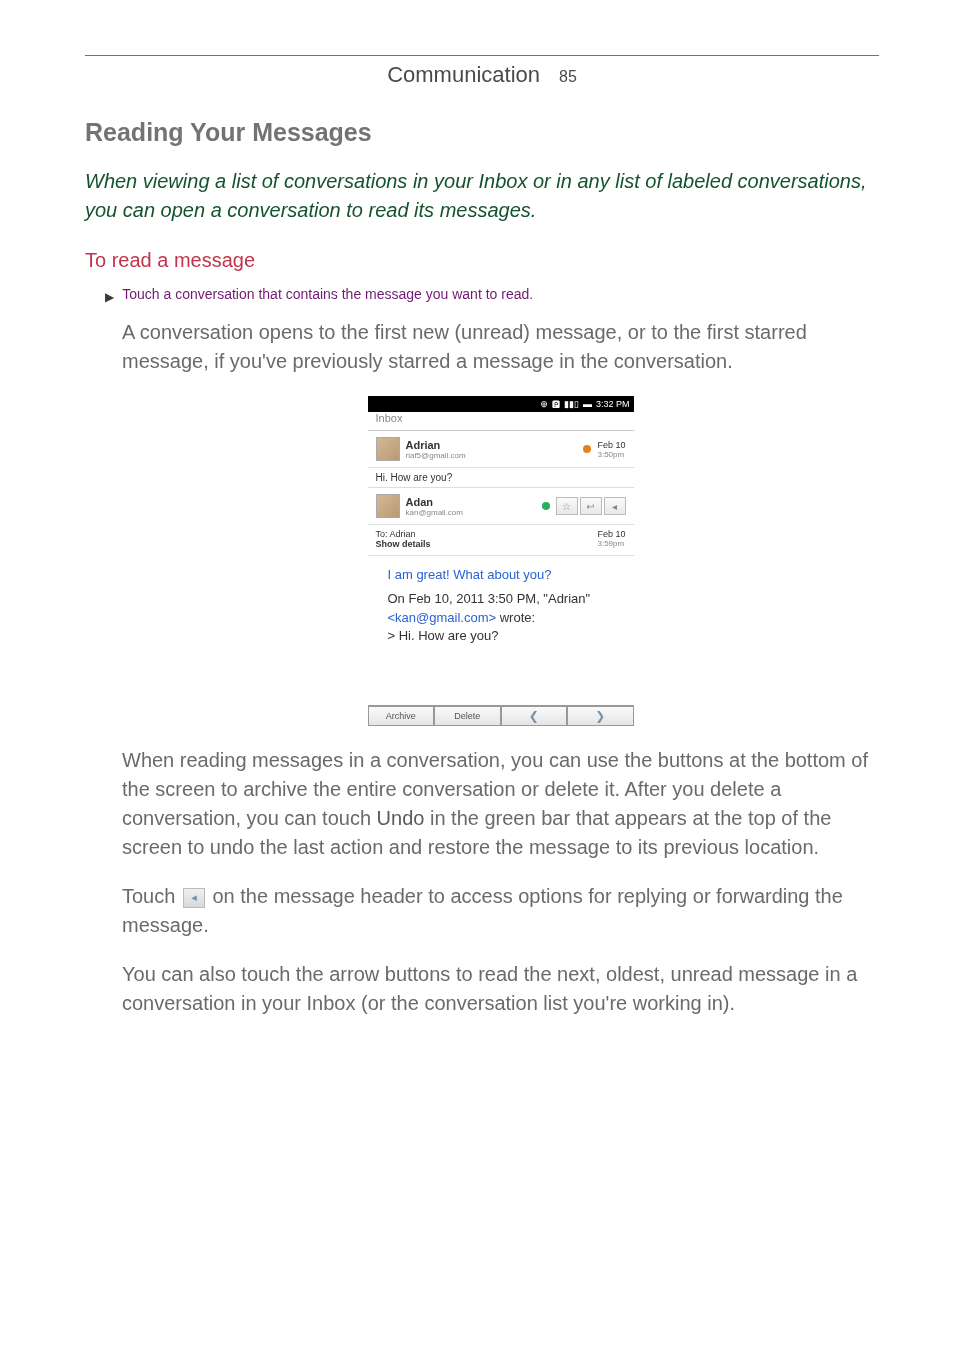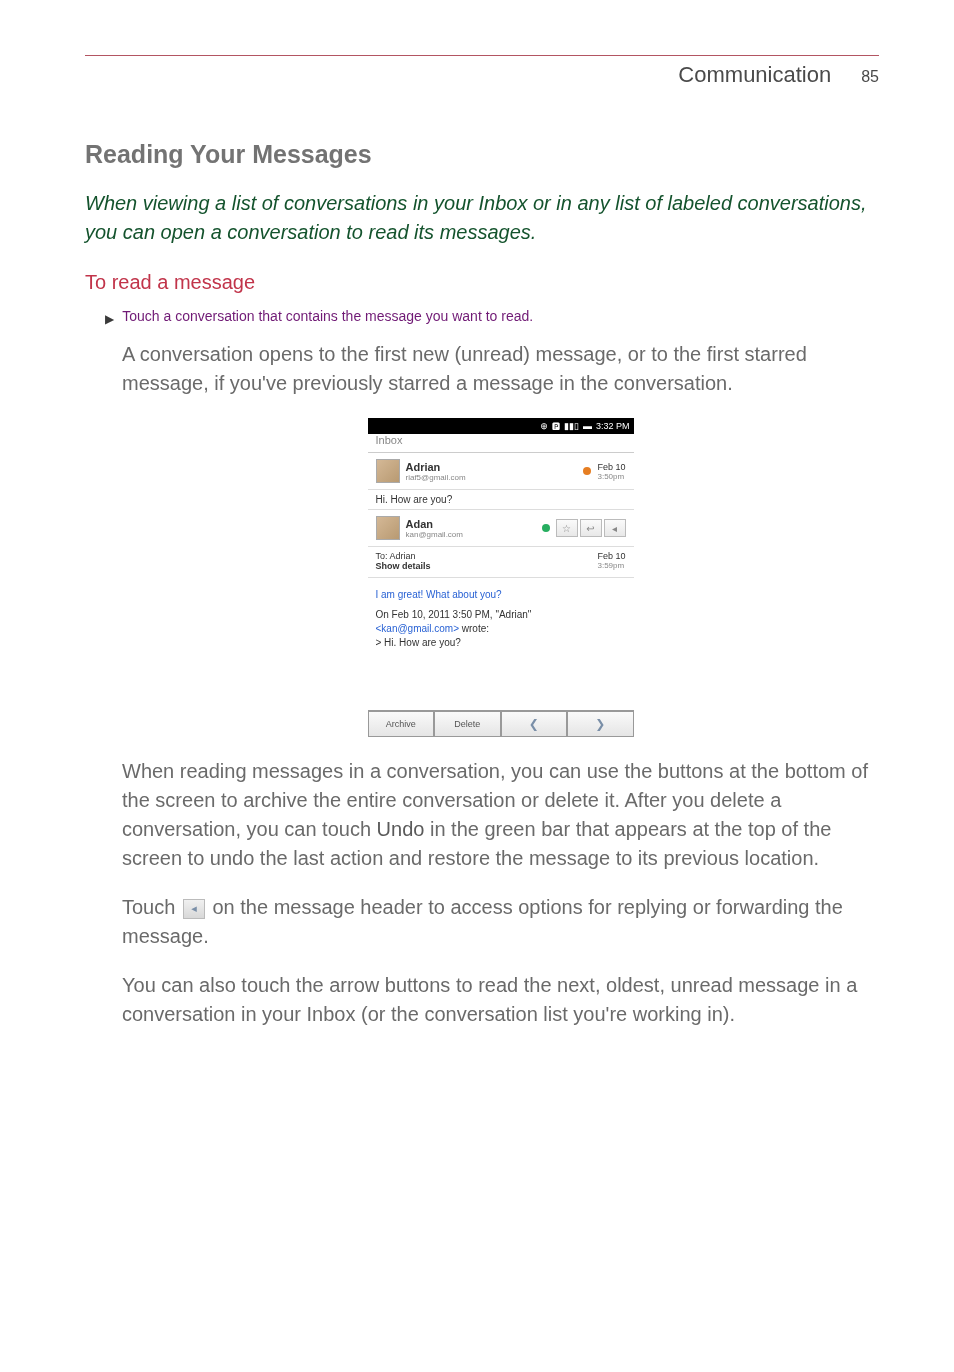"Communication" .header-row { gap: 30px -> 19px; justify-content: flex-end -> center; margin-bottom: 52px -> 30px }
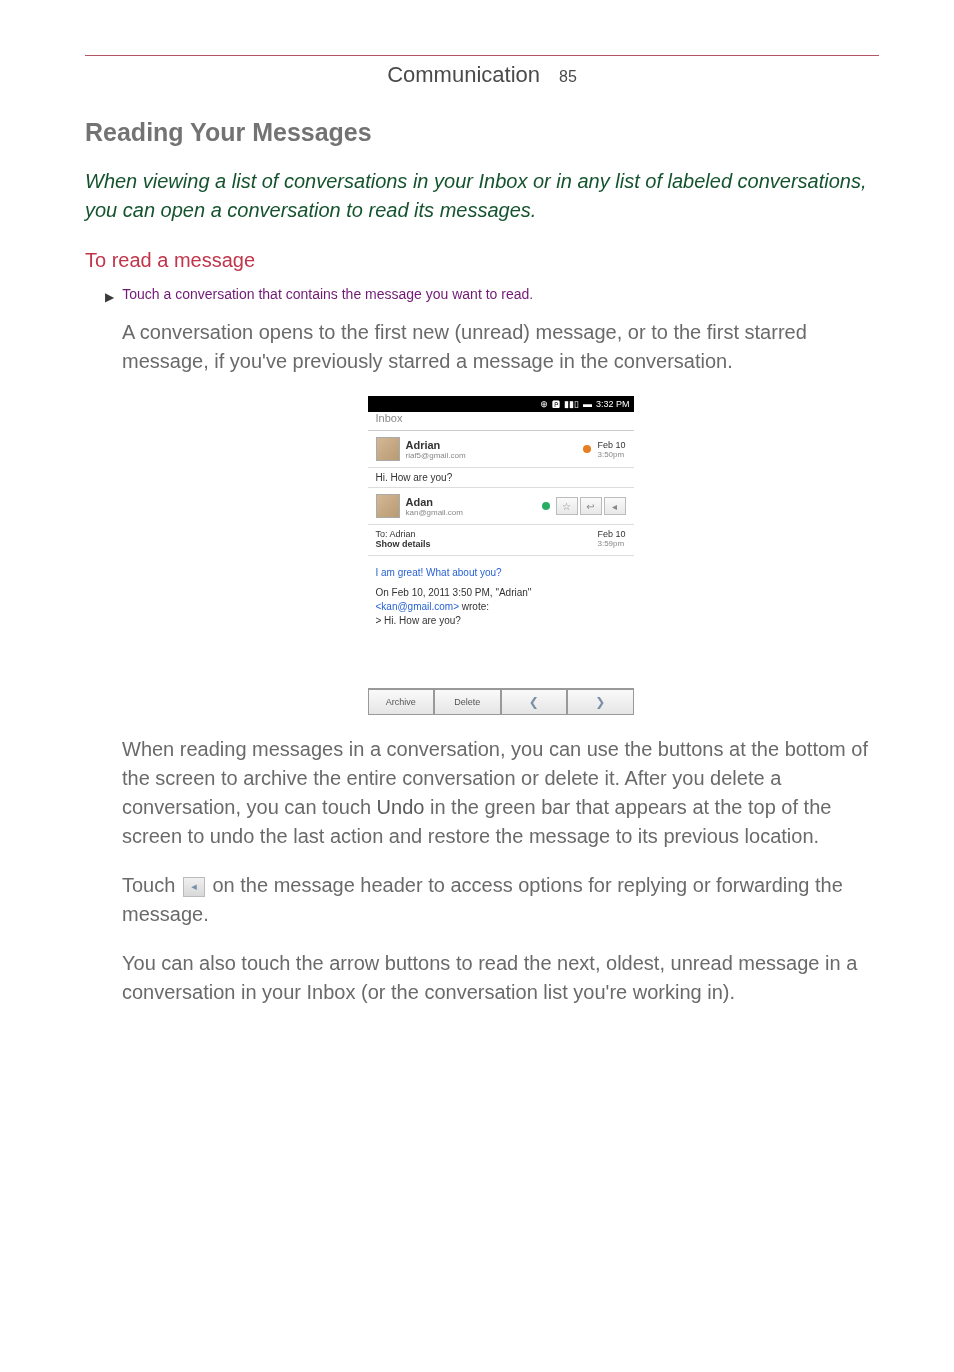"I am great! What about" .msg-body { font-size: 10px -> 13px; margin-left: none -> 12px }
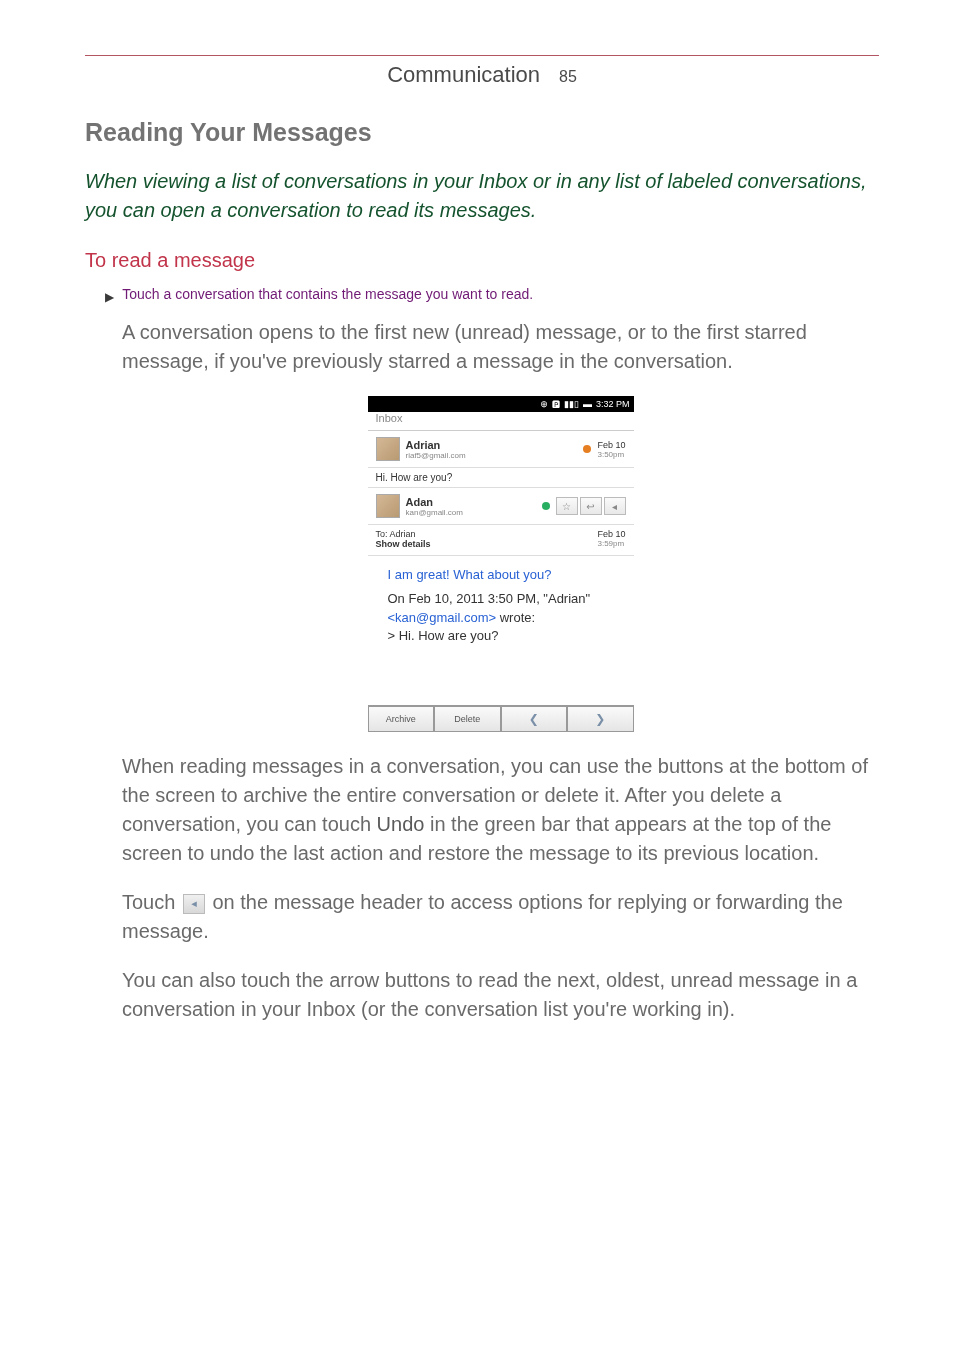"Archive" .bb-btn { height: 26px -> 20px }
